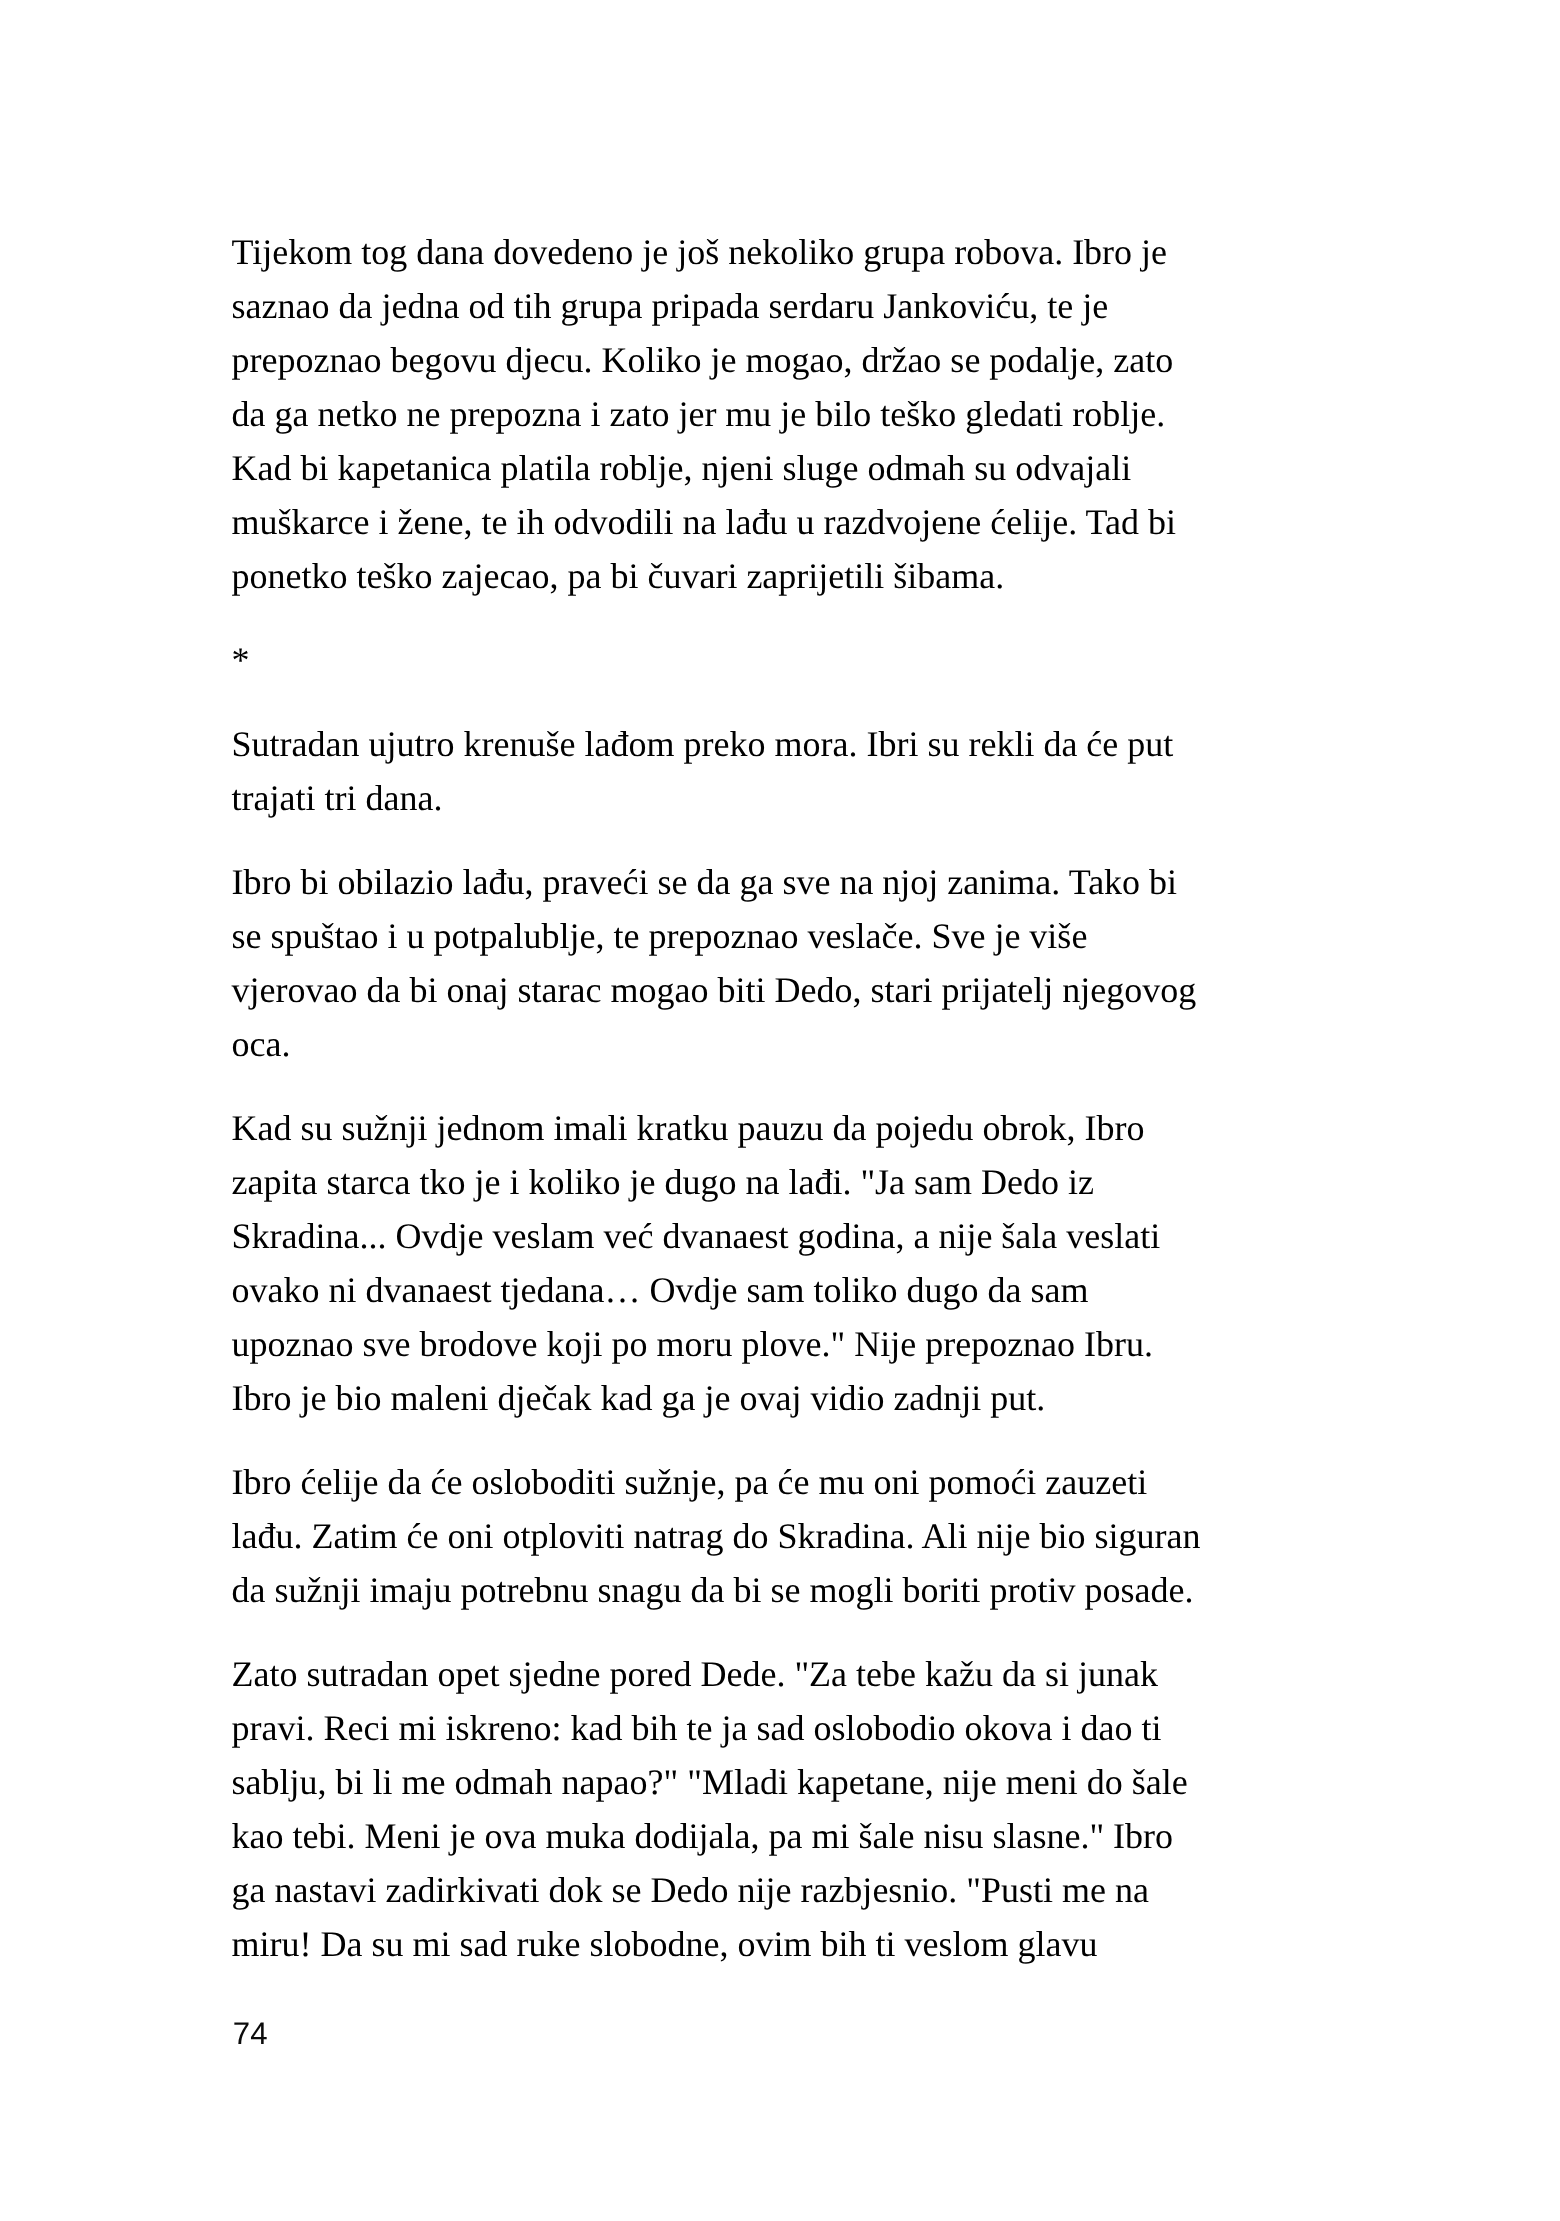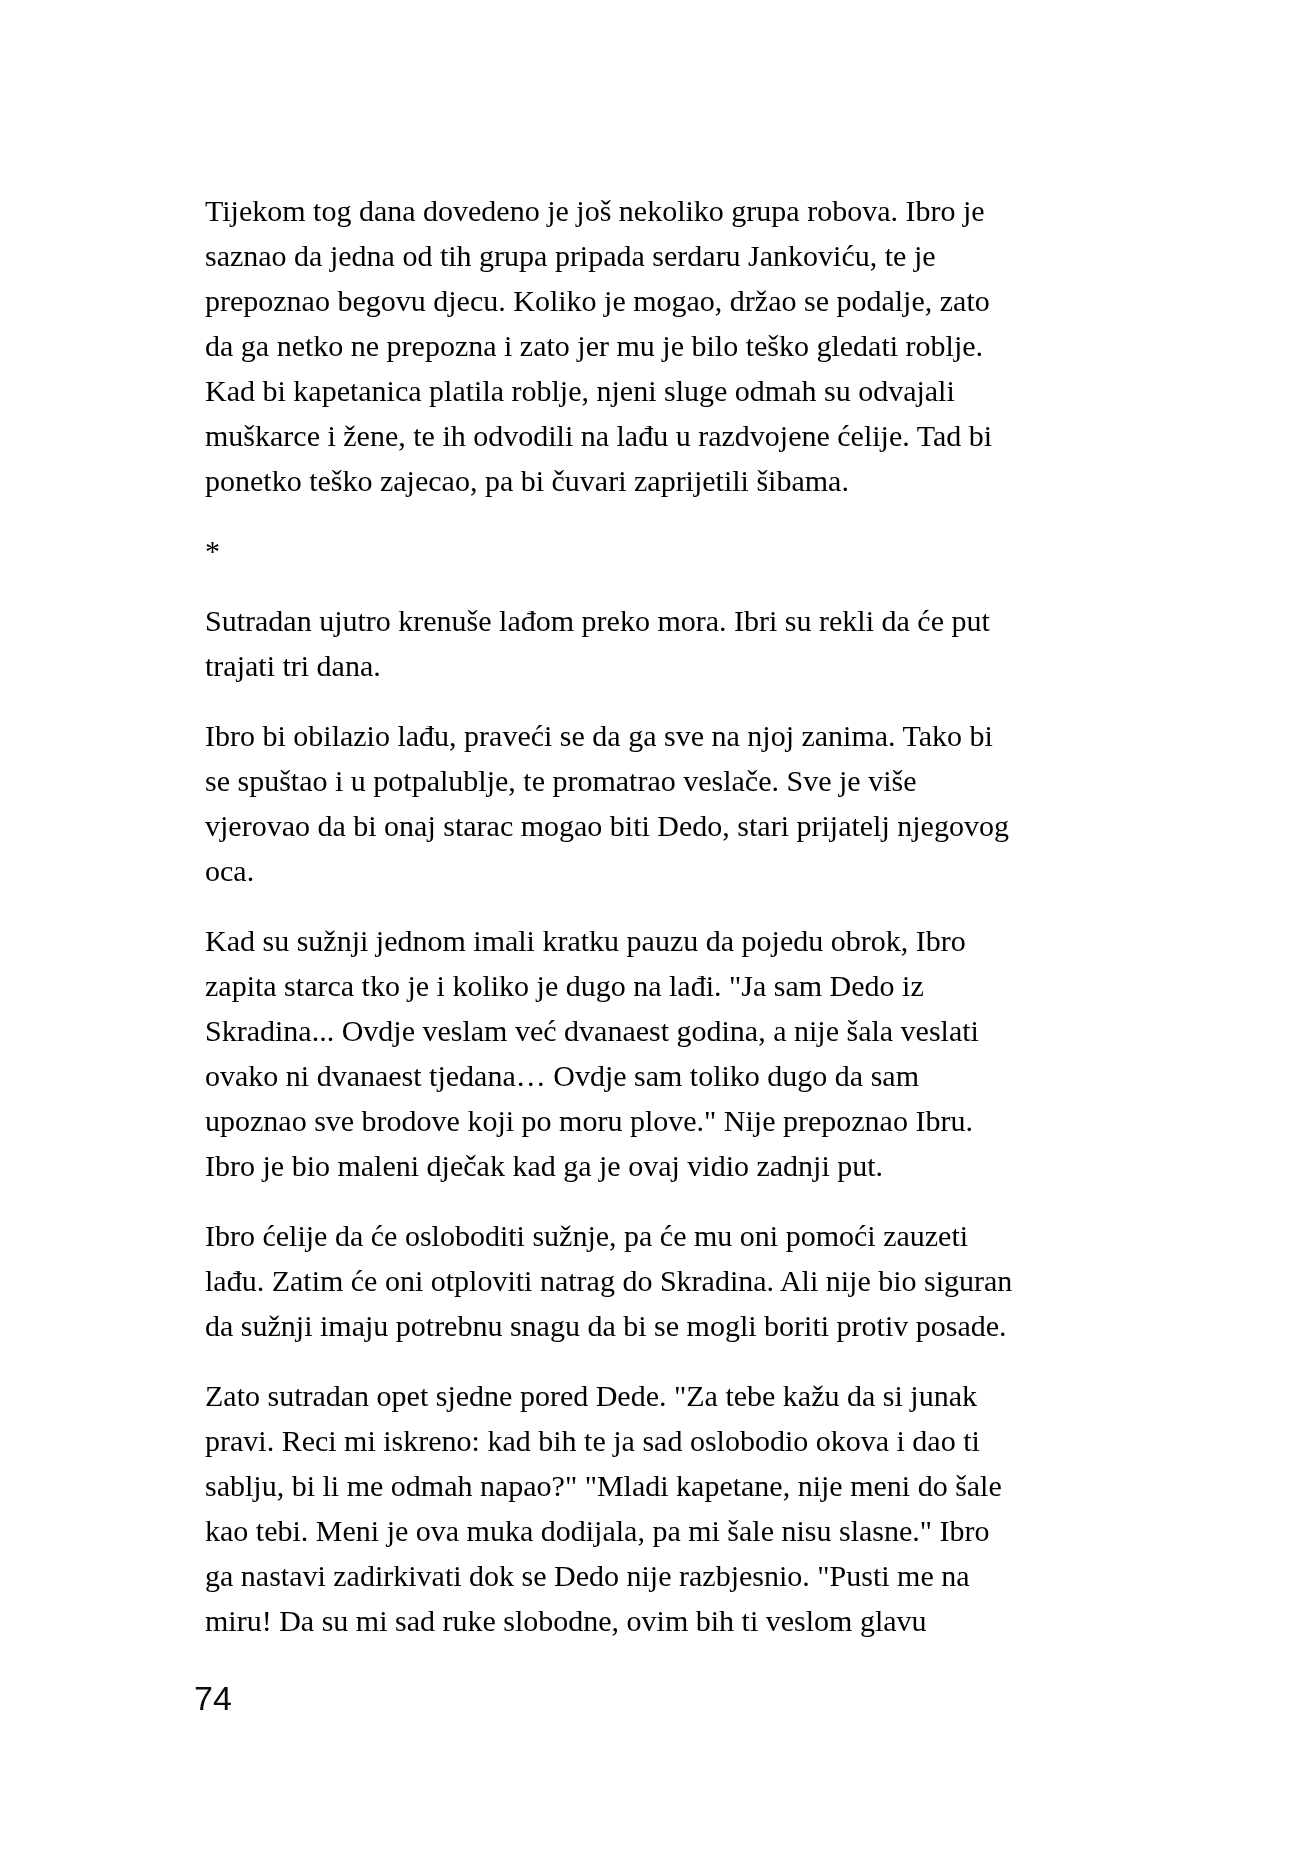"Tijekom tog dana dovedeno je" .body-par { margin: 0 0 25px 12px -> 0 0 25px 0 }
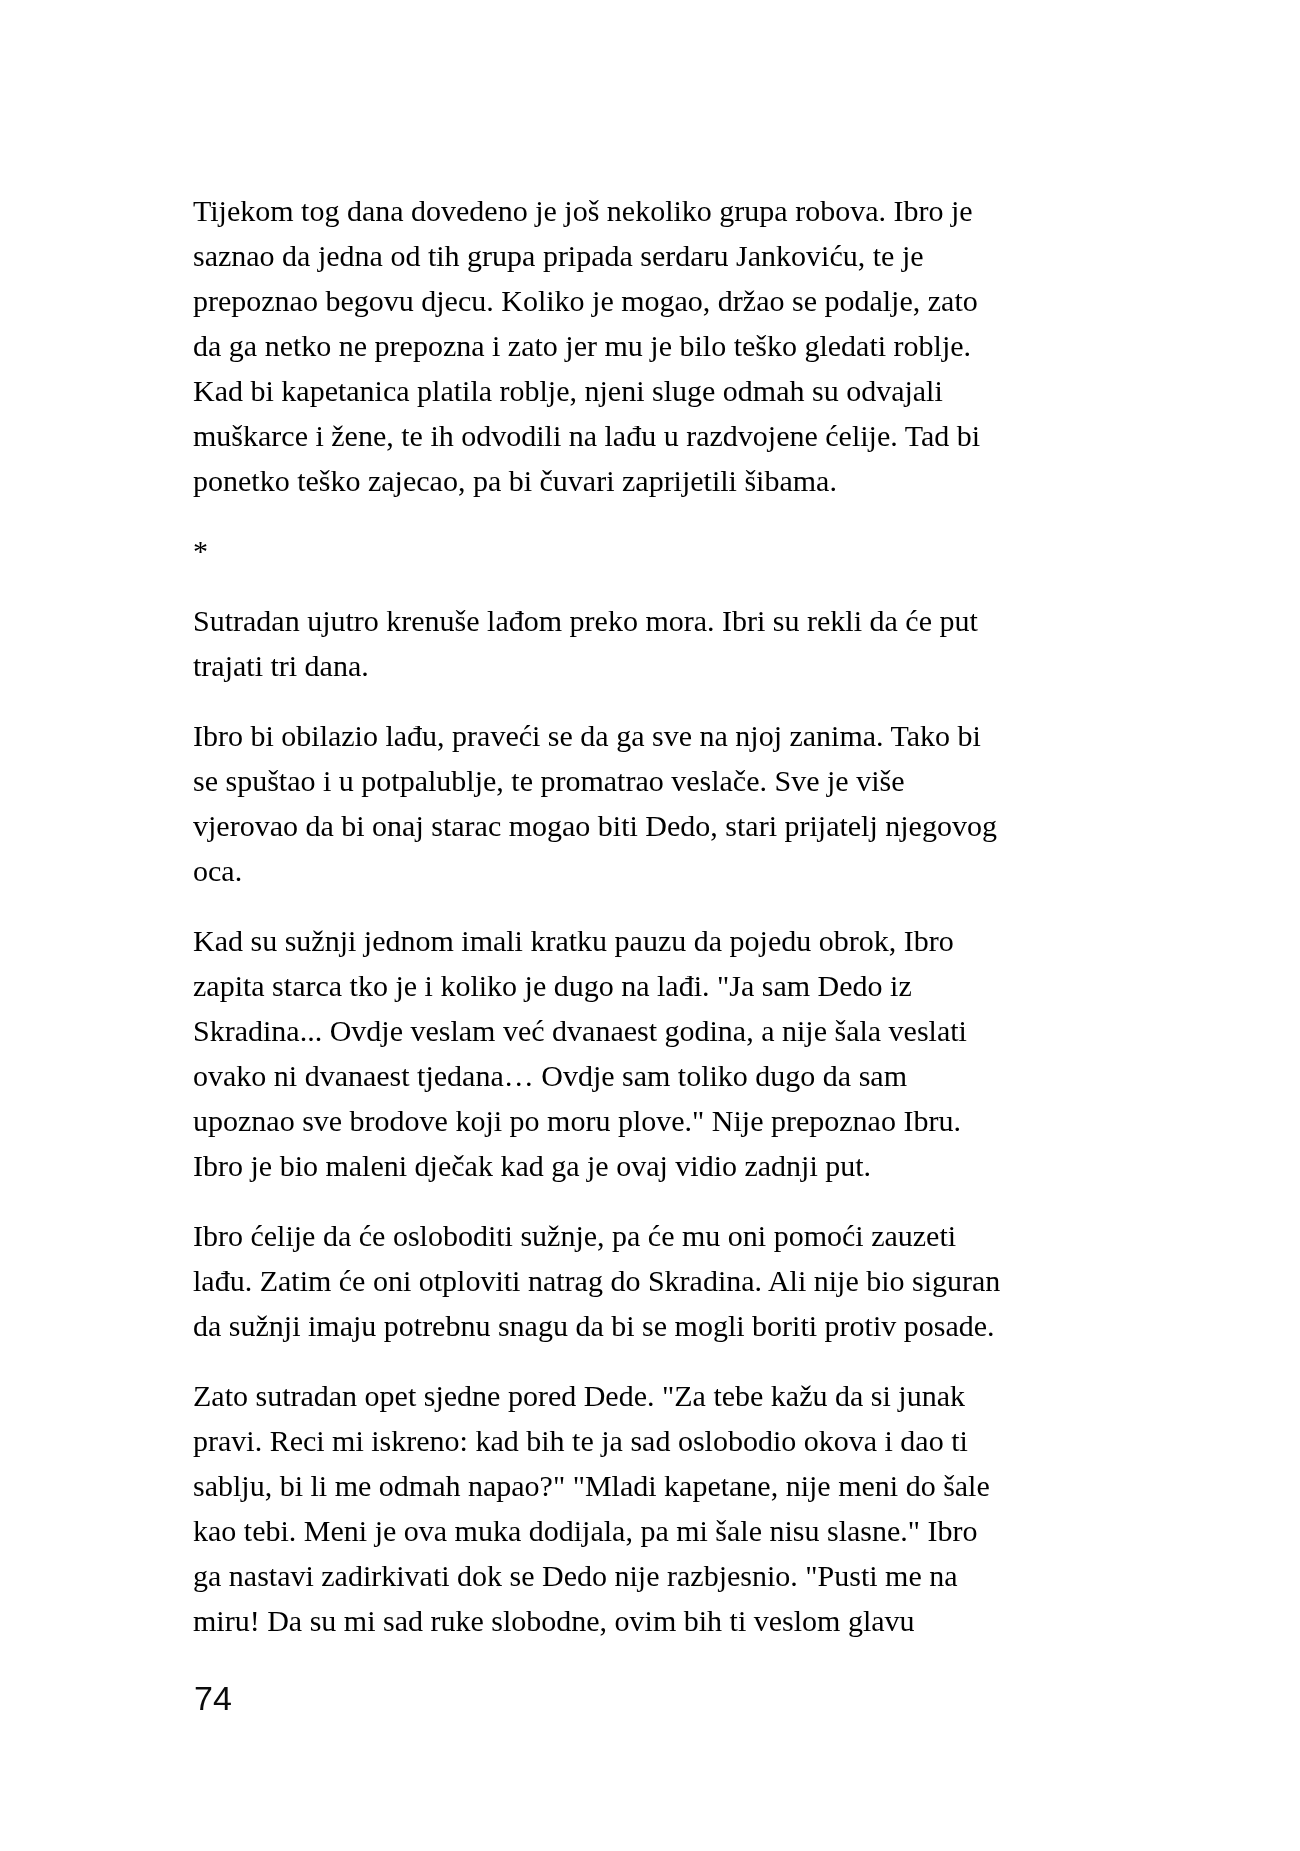"Ibro bi obilazio lađu, praveći" p.body-par { text: promatrao -> prepoznao }
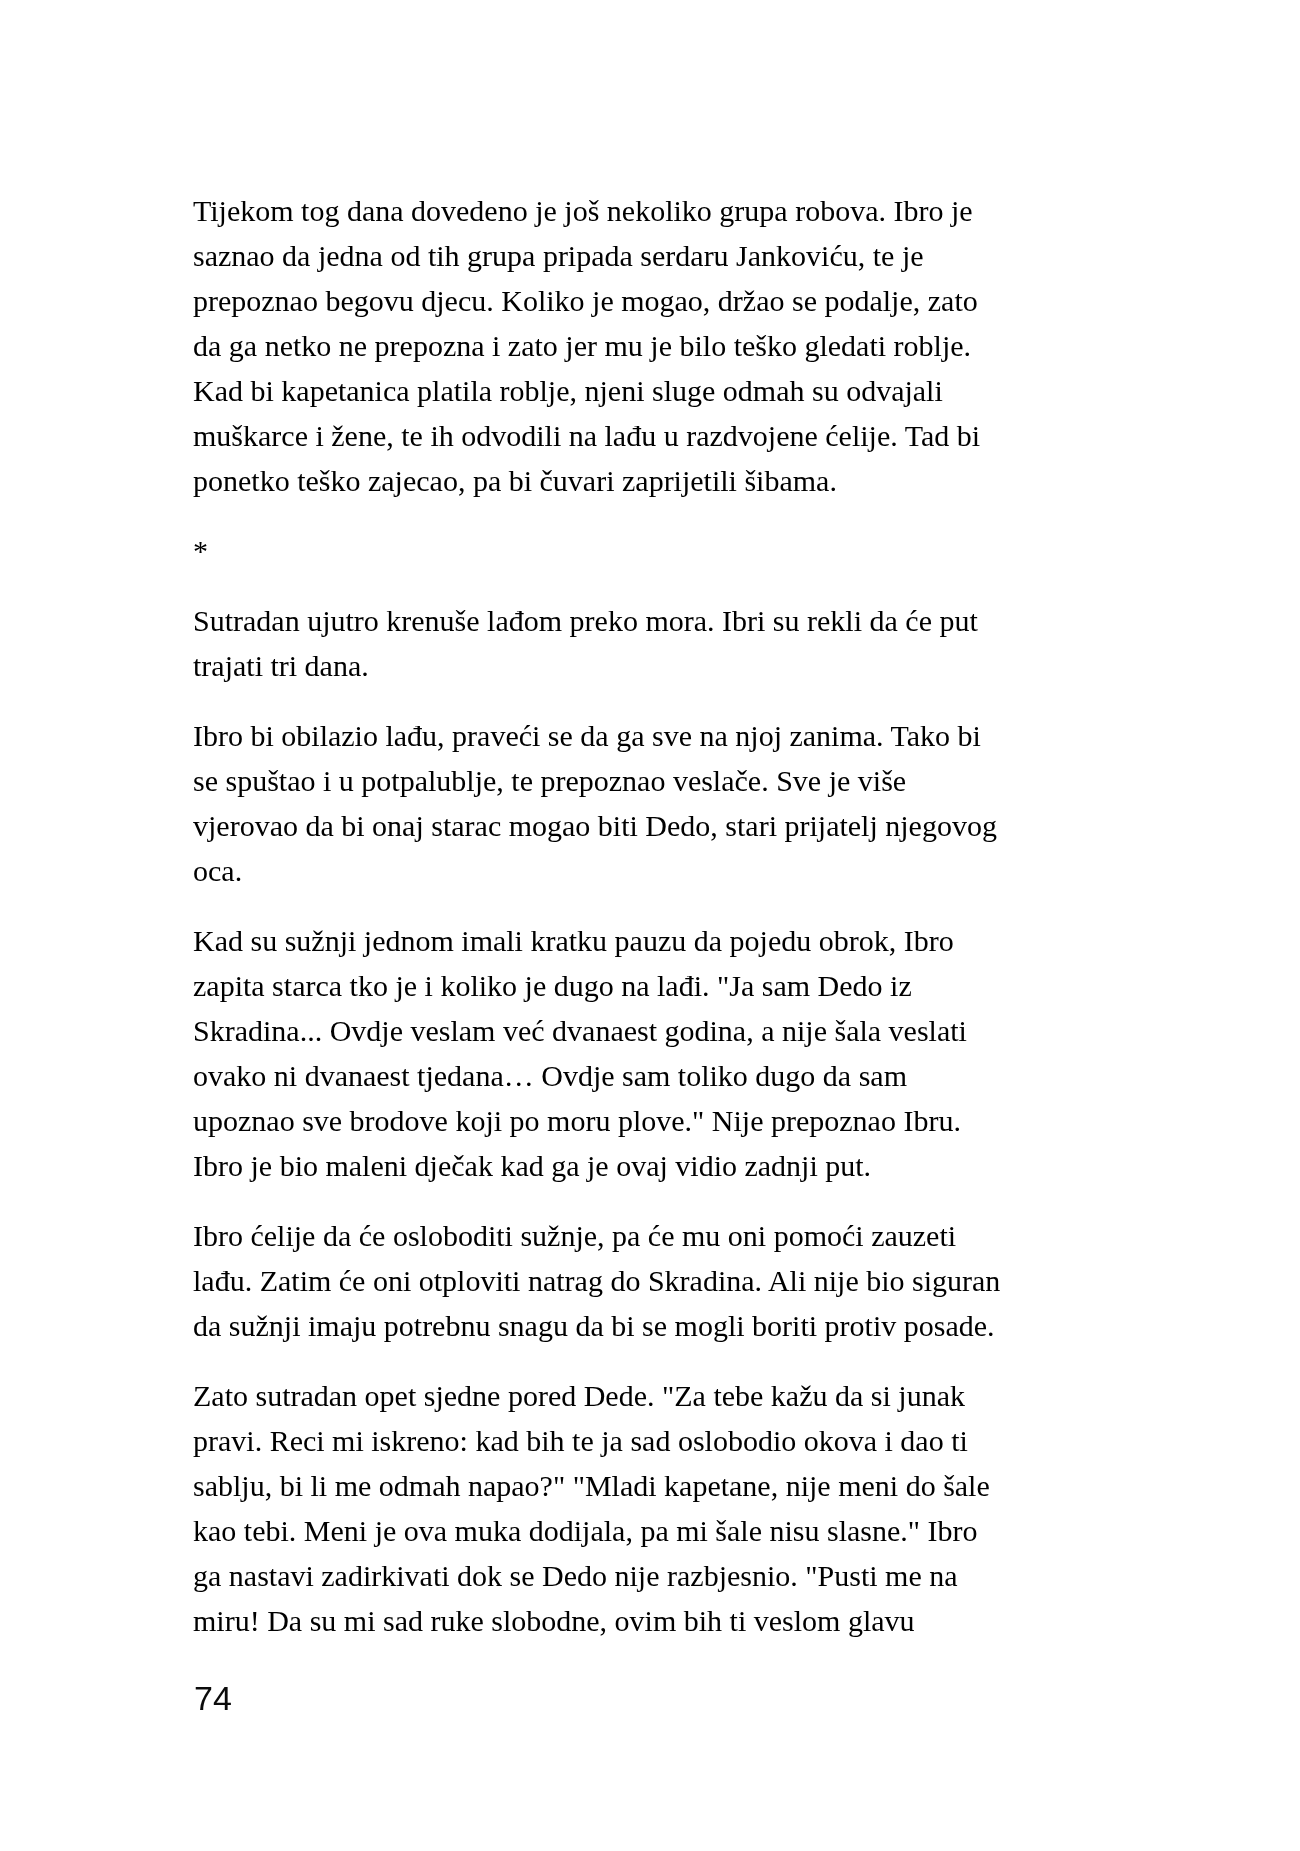"74" .page-number { font-size: 34px -> 26px }
